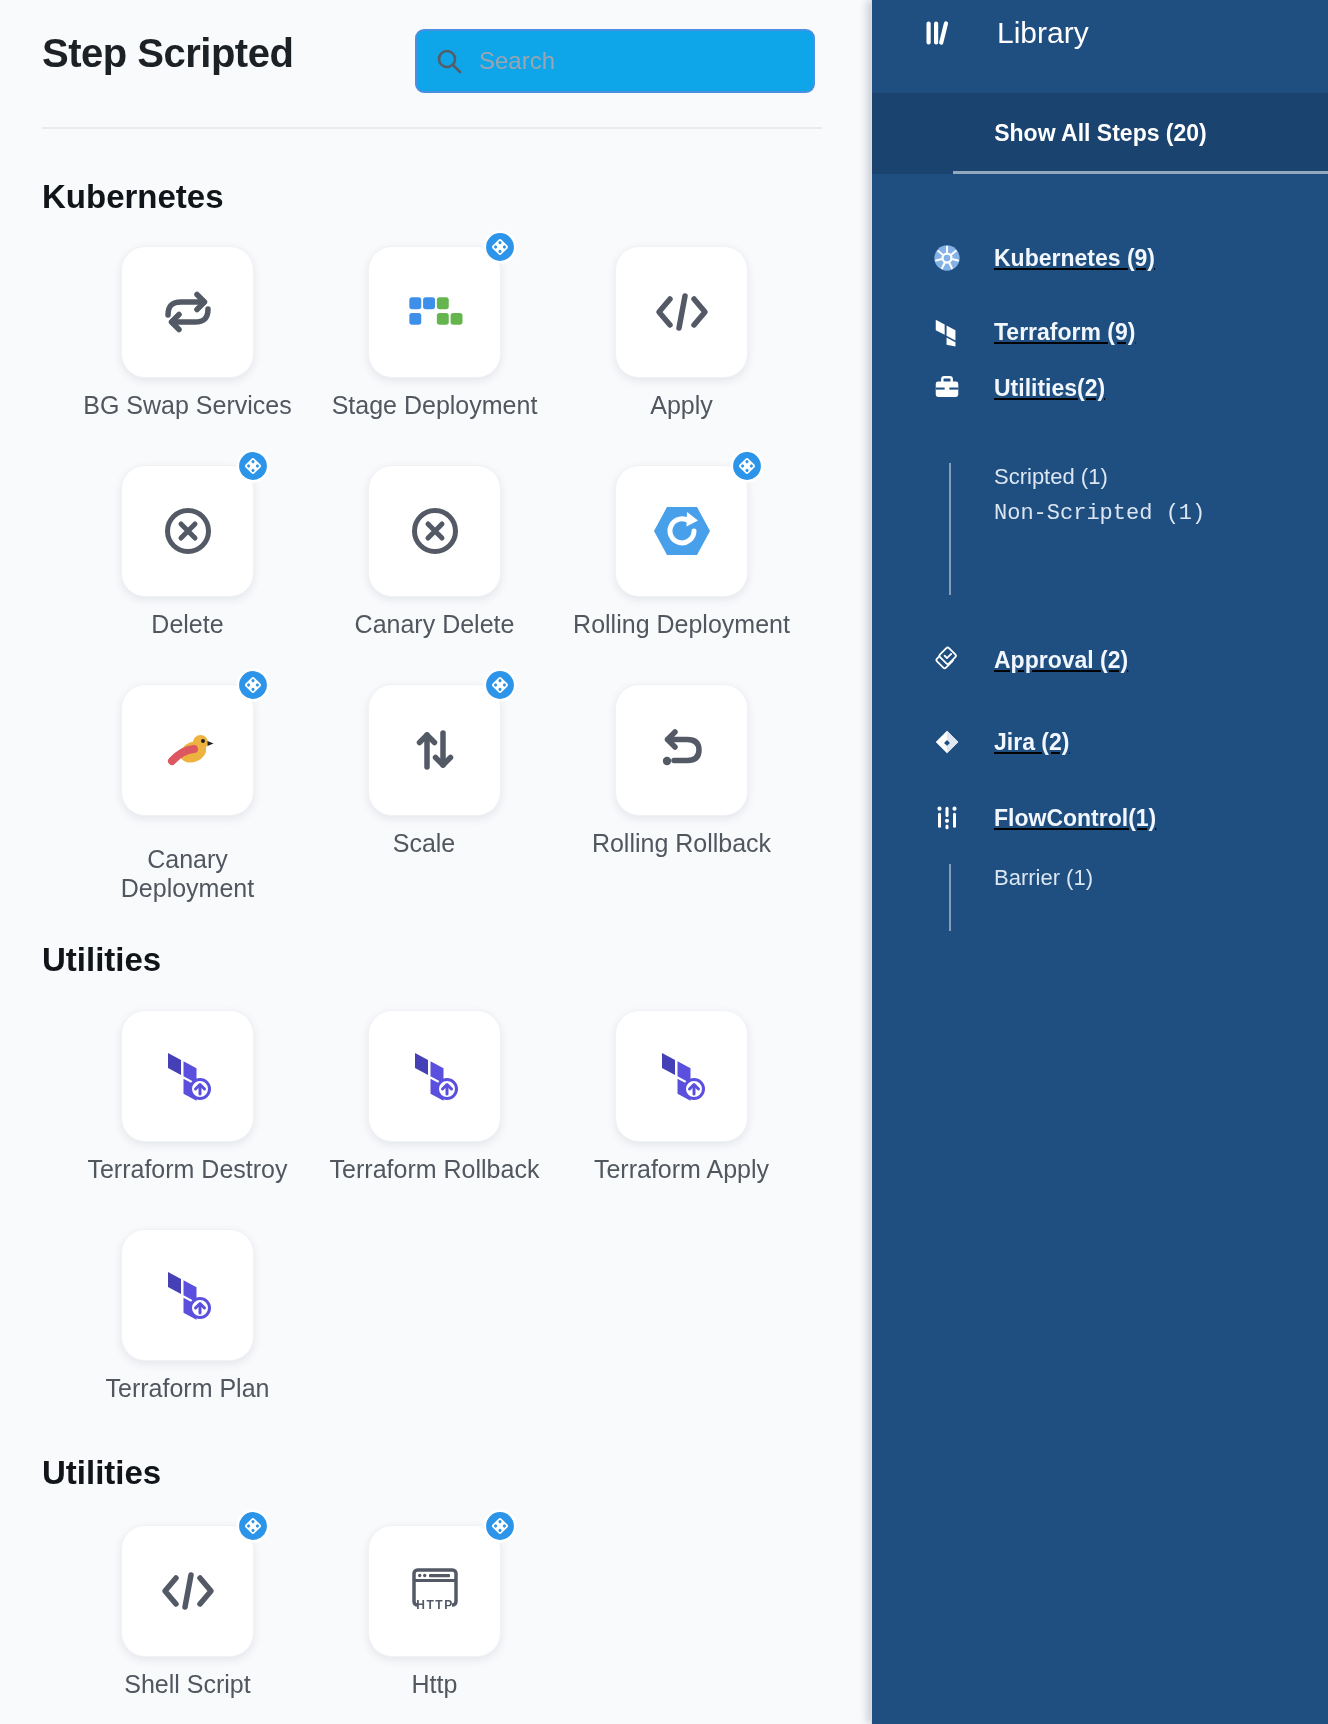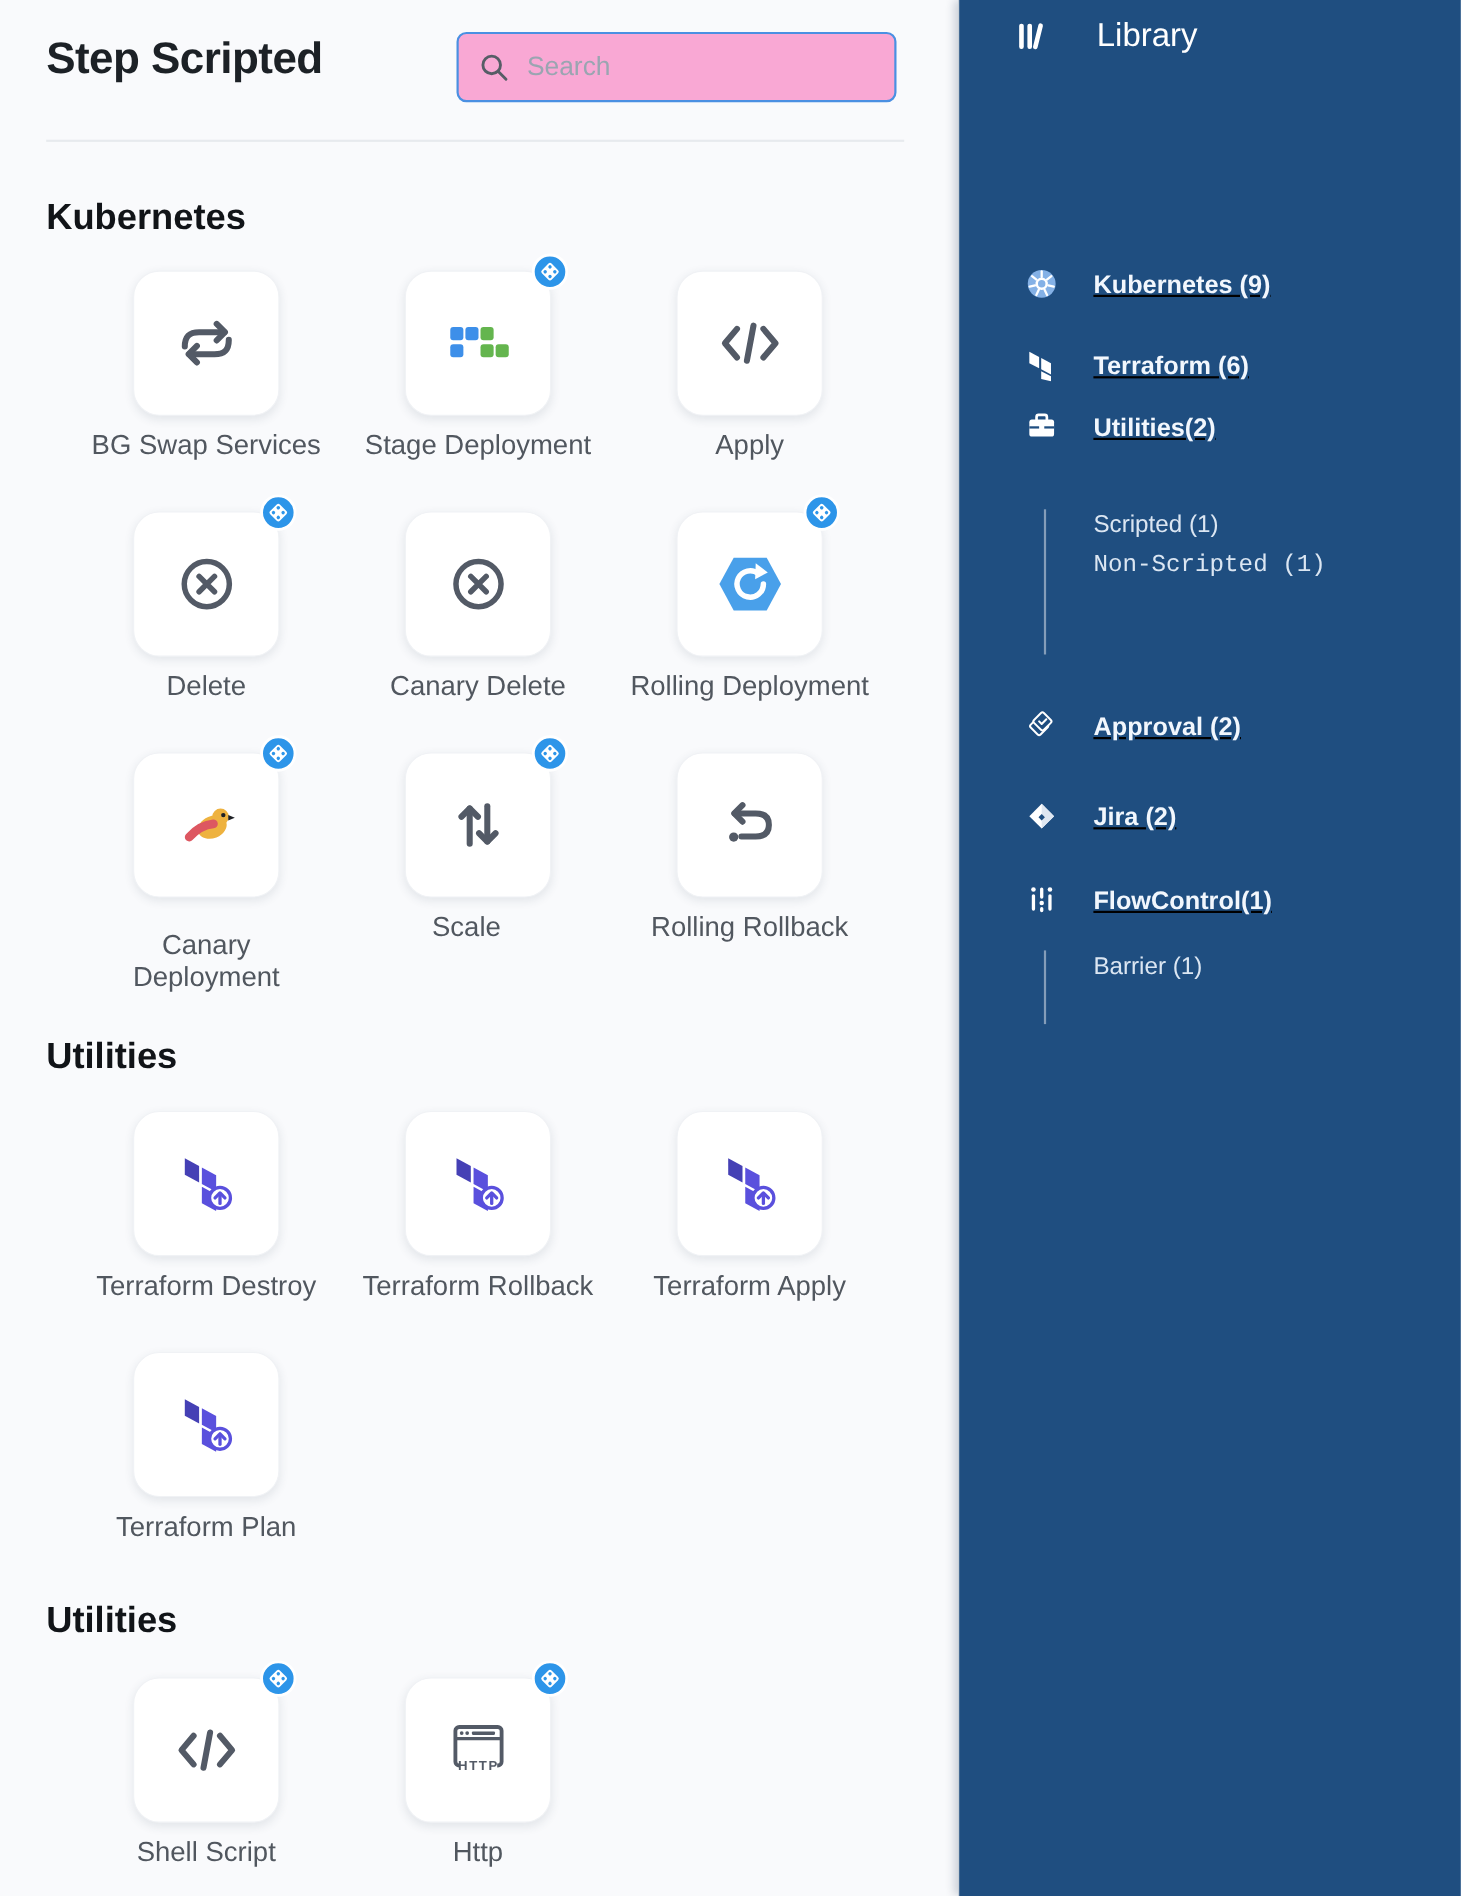"Search" .search { background: #f9a8d4 -> #0ea5e9 }
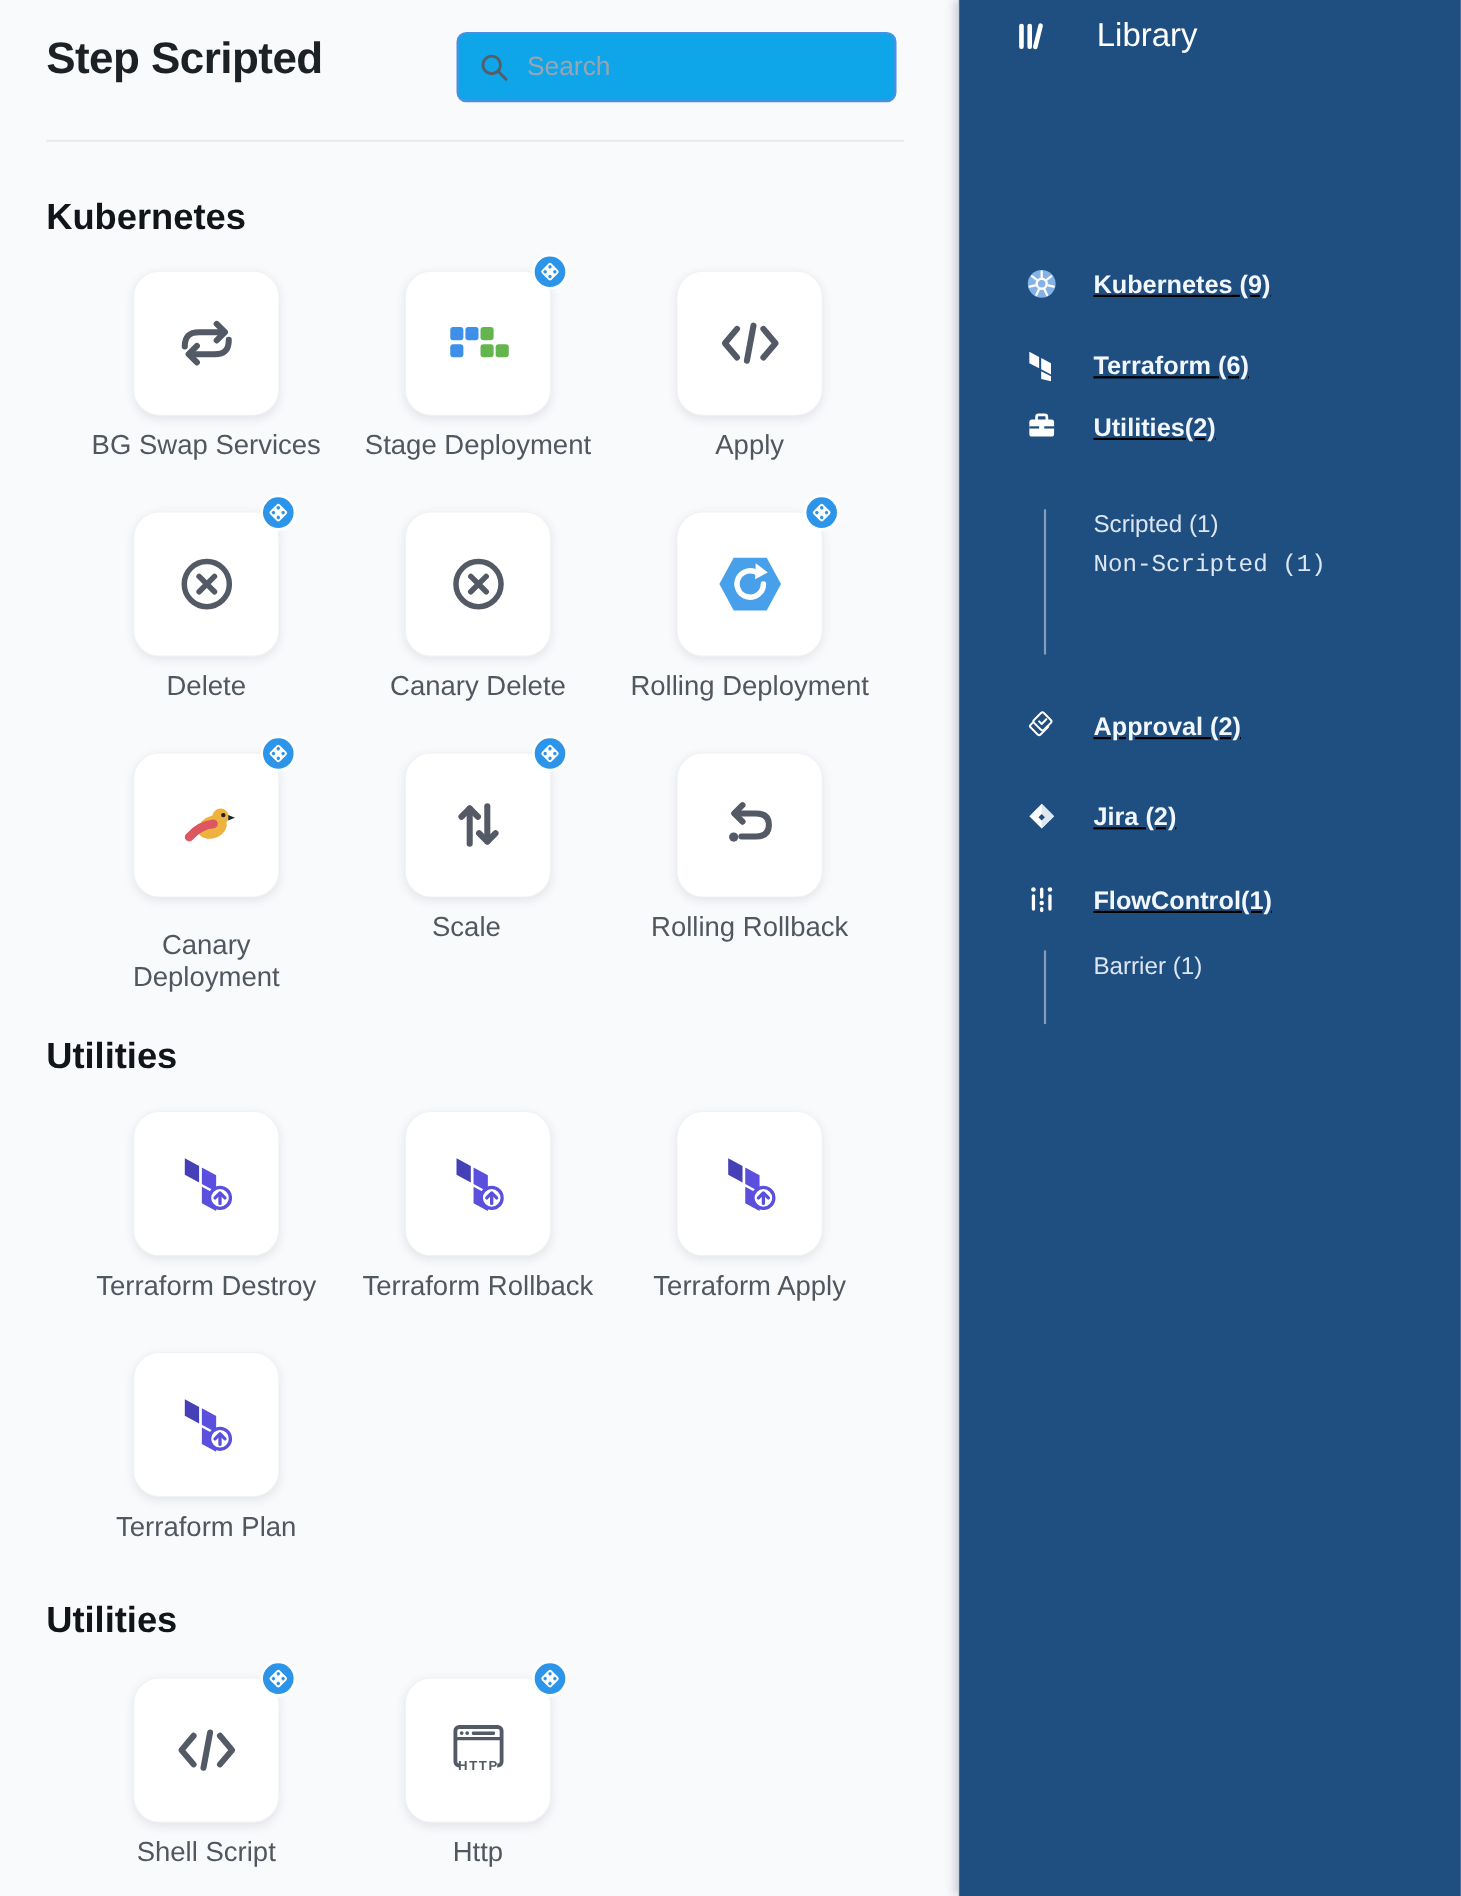"Show All Steps (20)" div.tab-band { html: none -> <div> <span>Show All Steps (20)</span> <div></div> </div> }
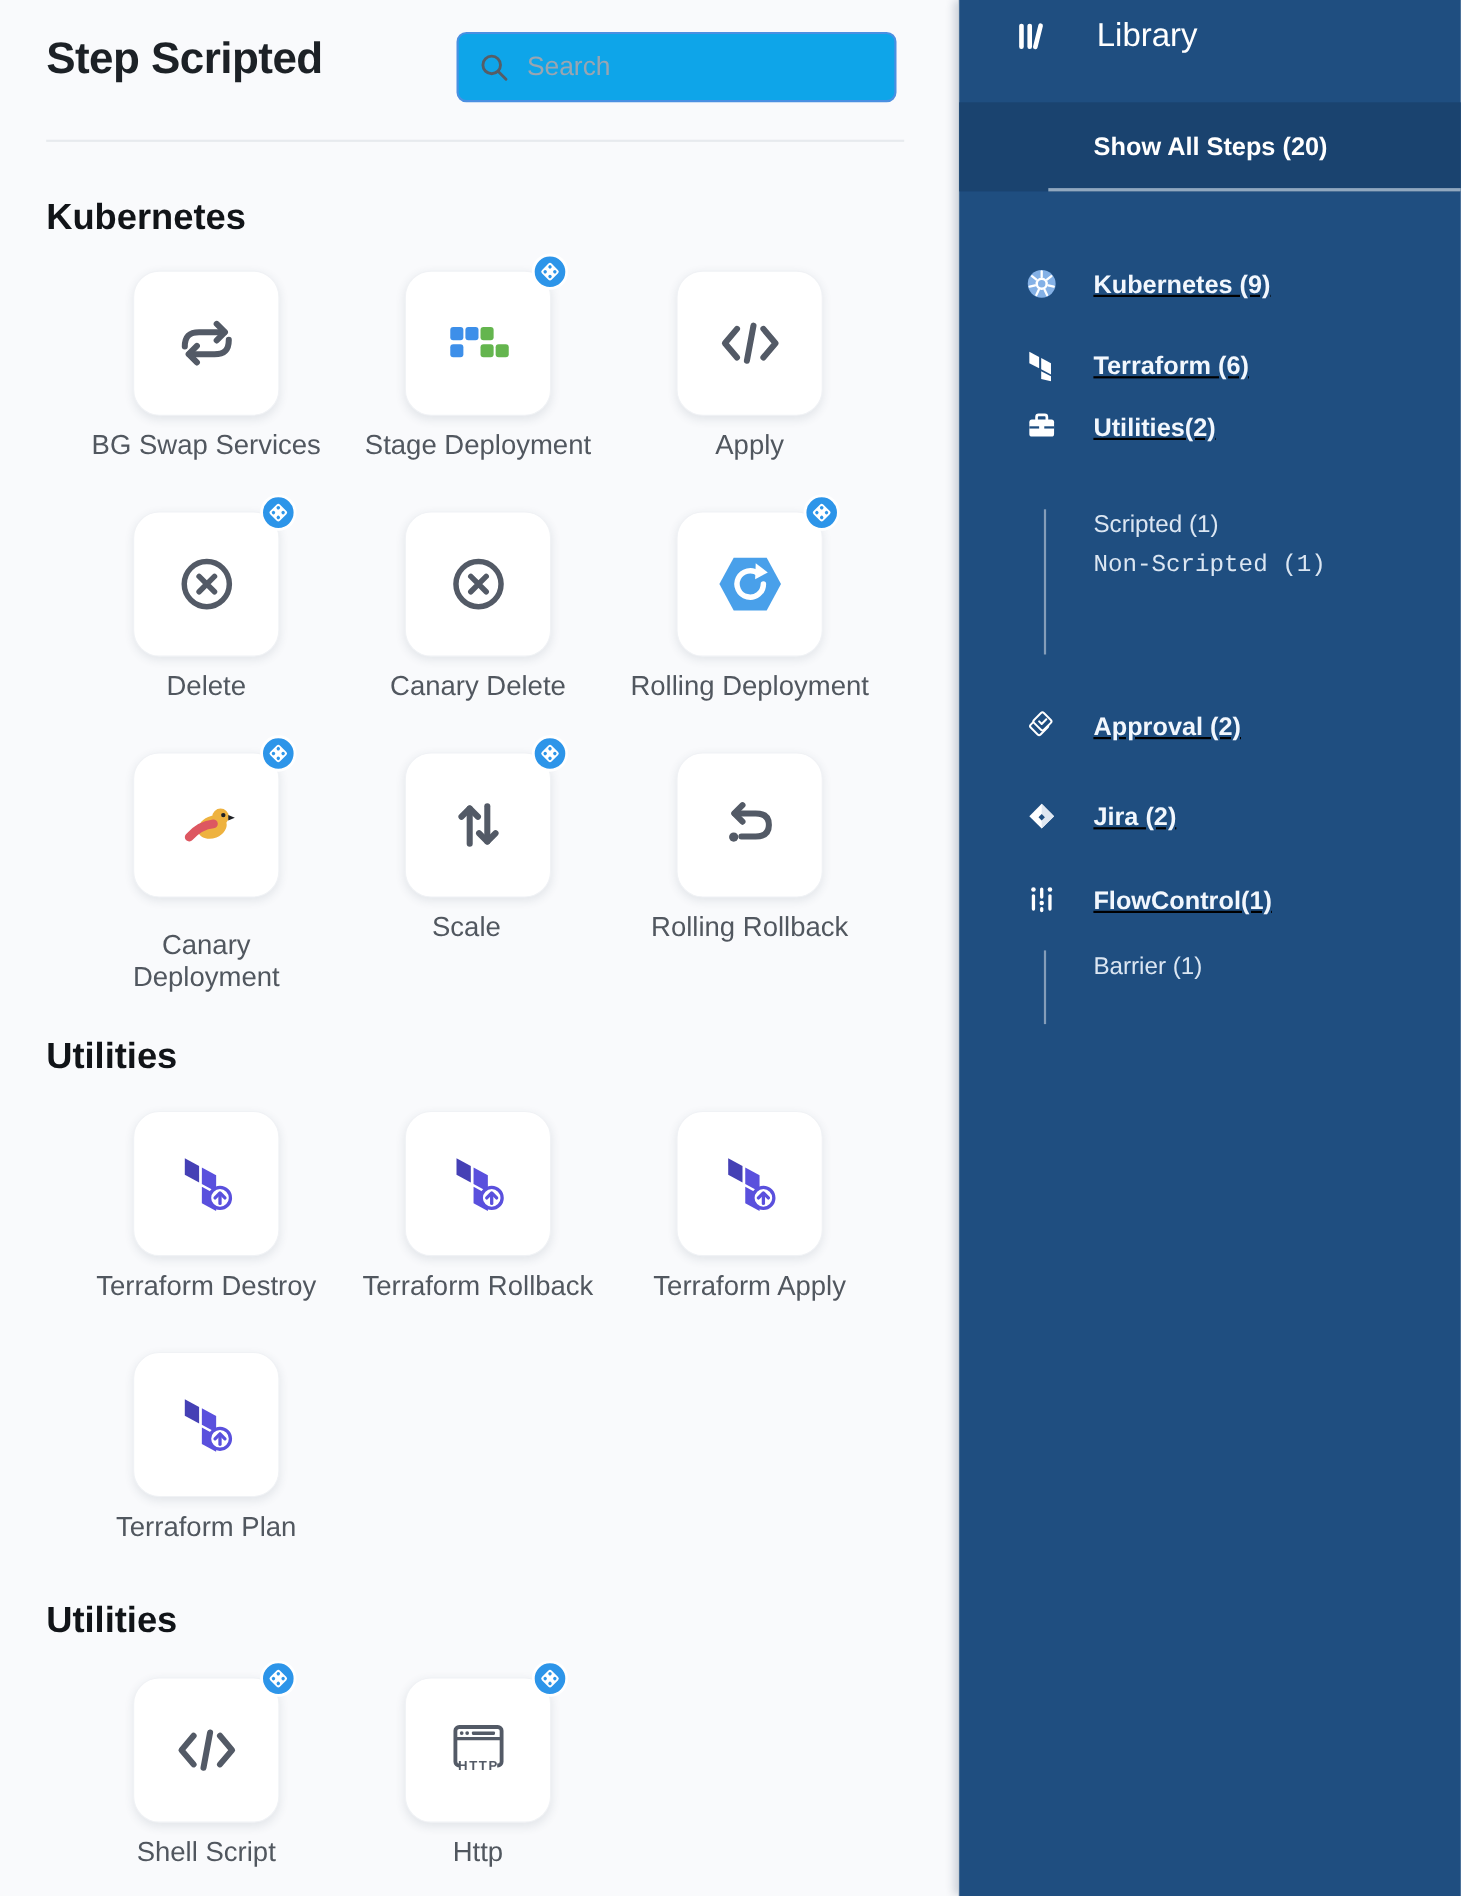"Terraform (6)" span.s-label { text: 6 -> 9 }
